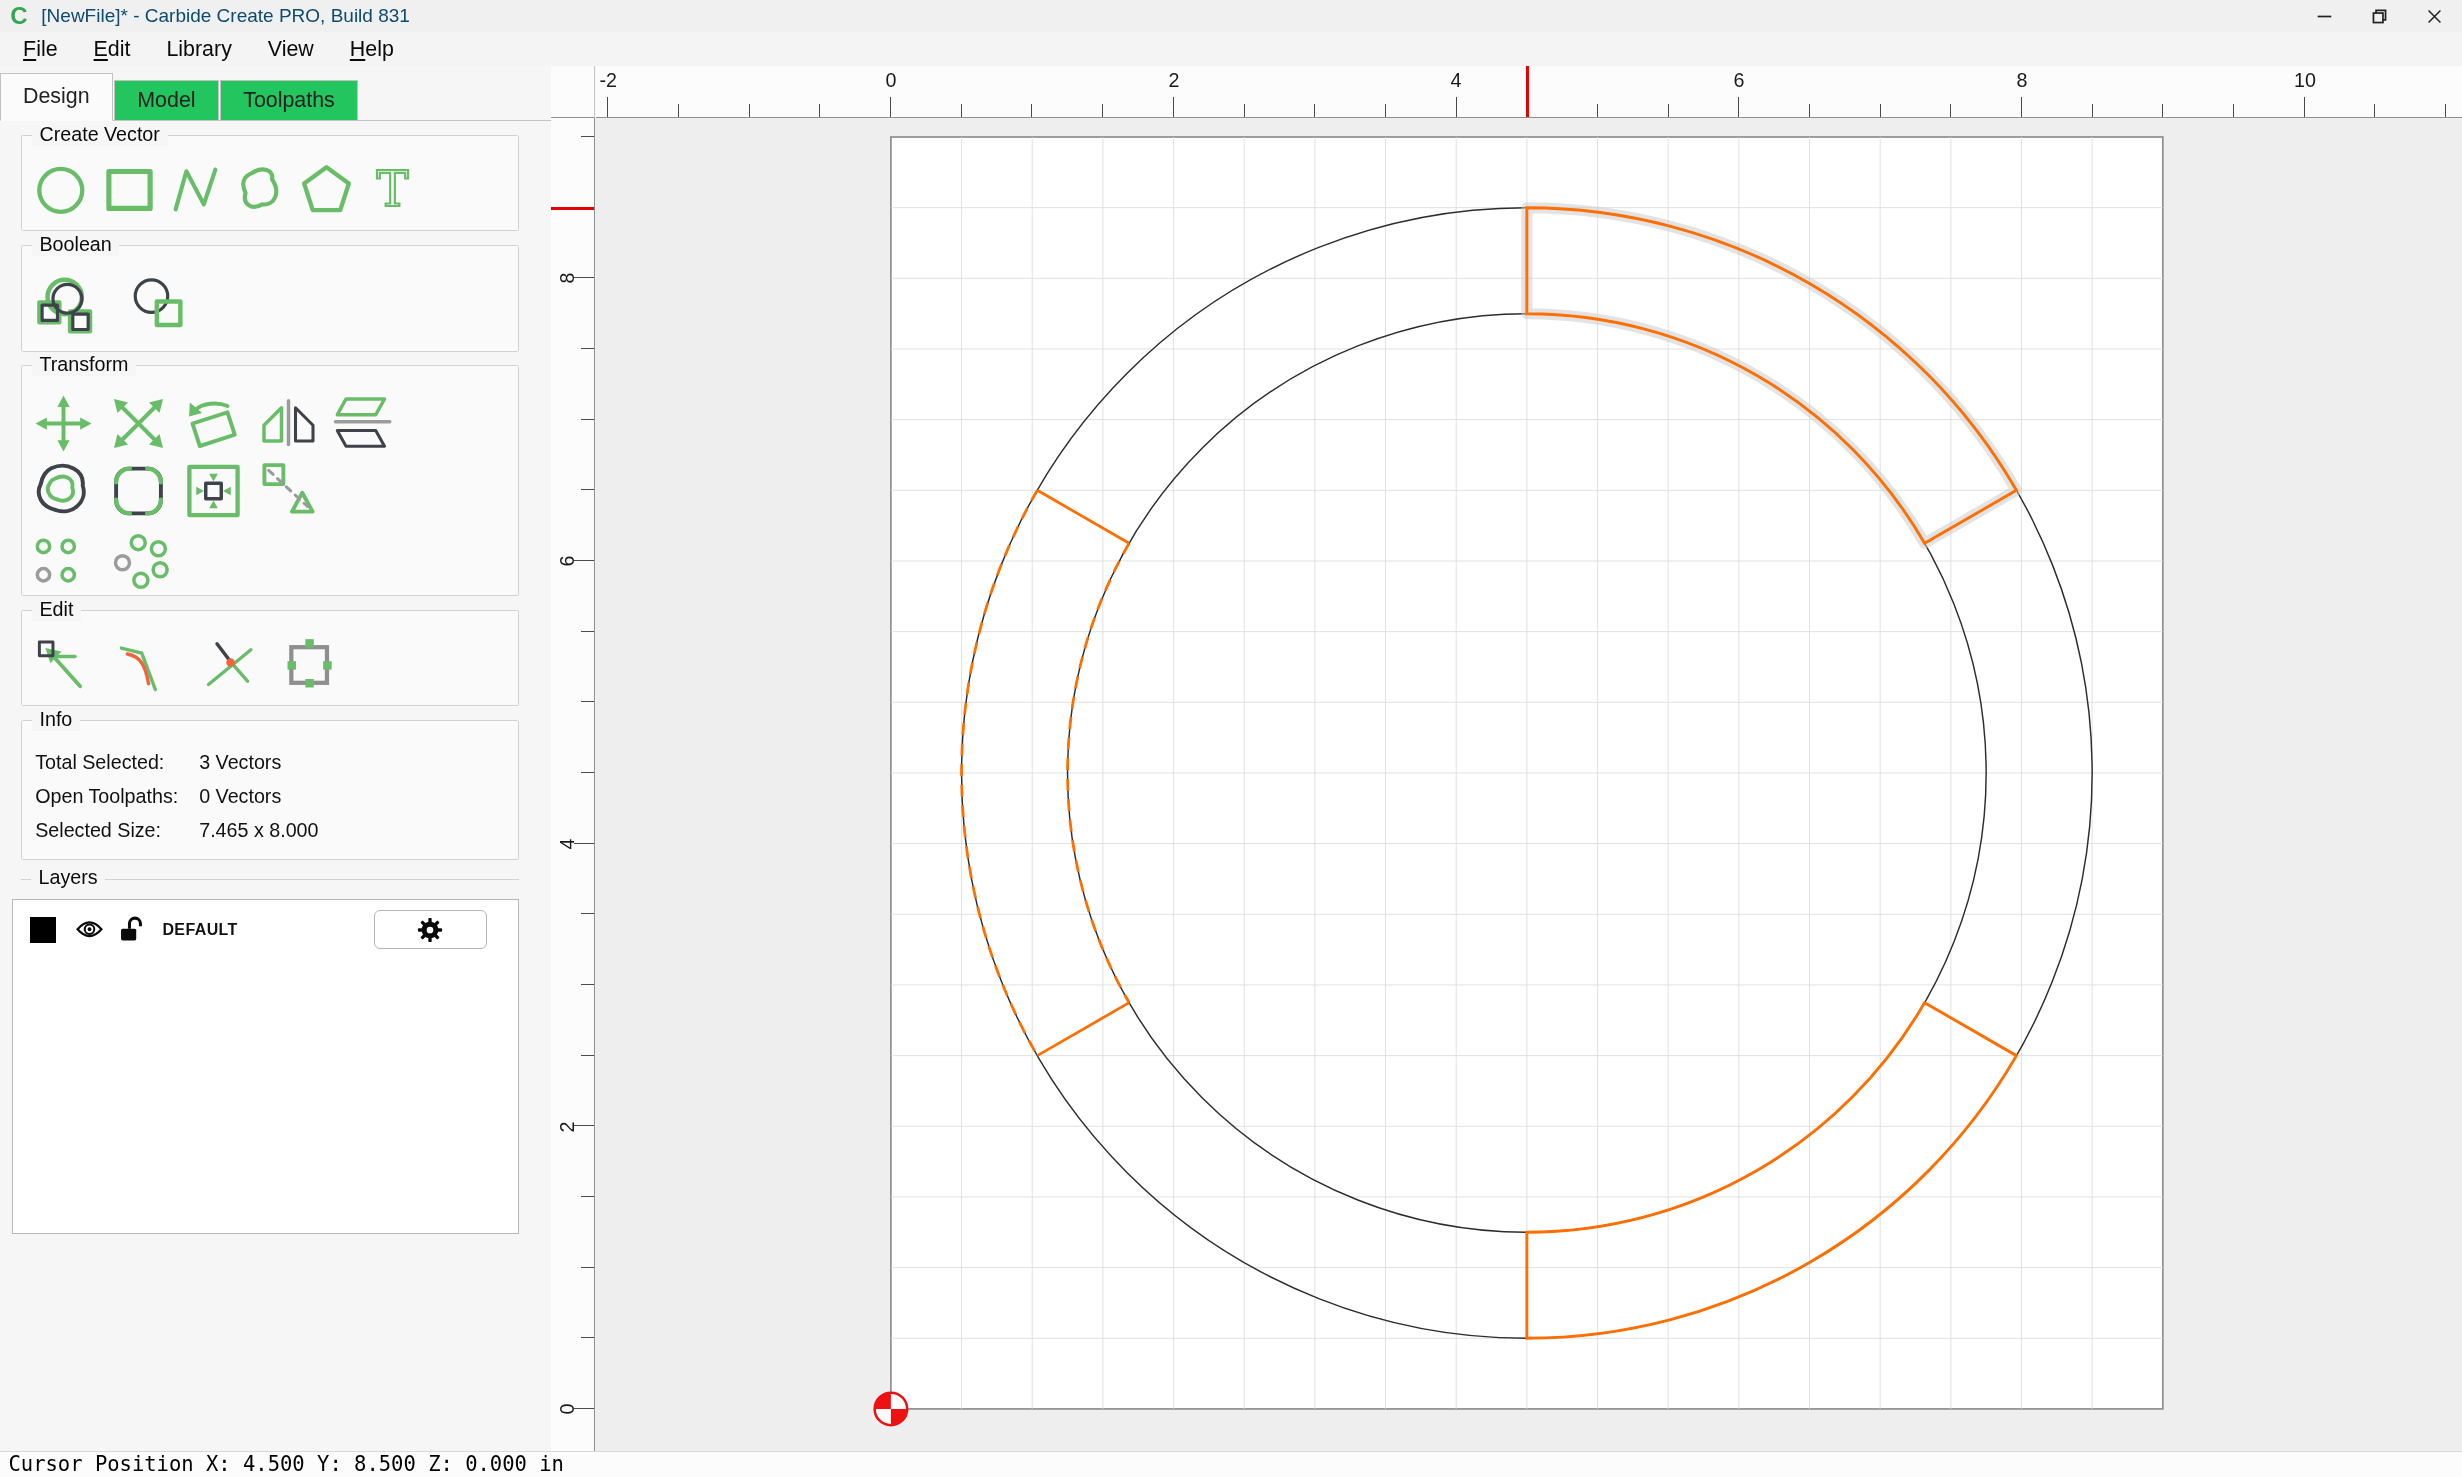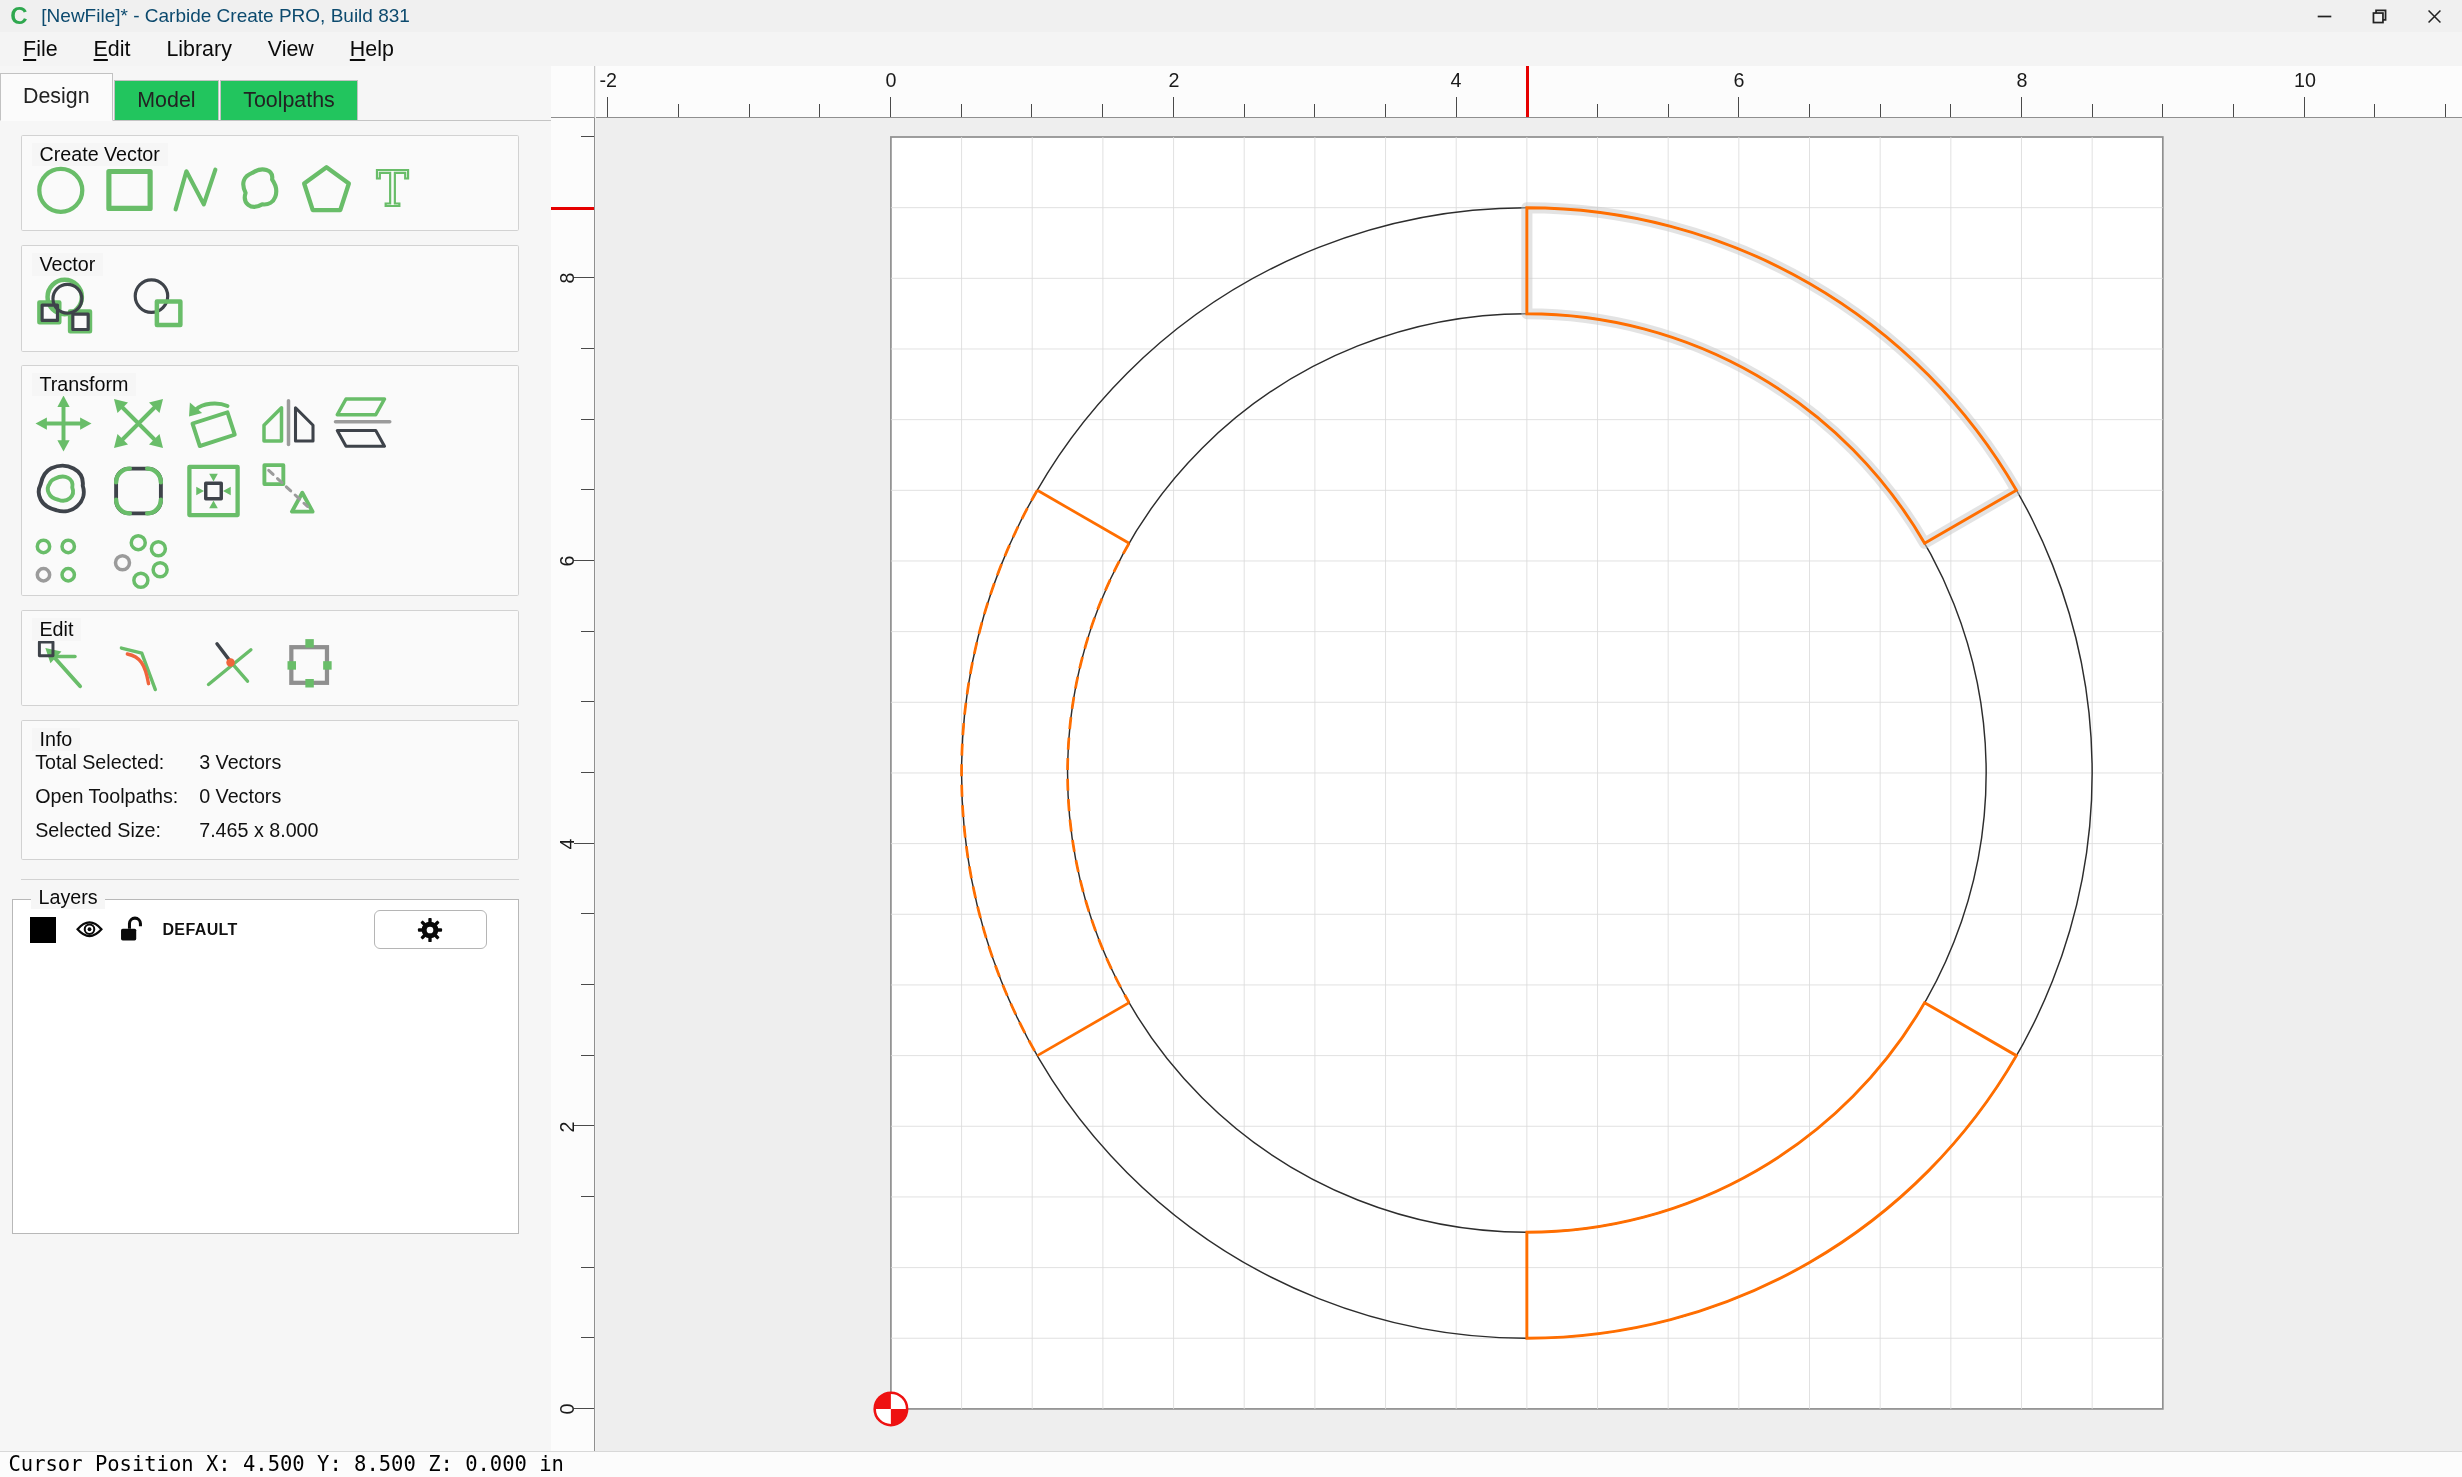"Create Vector" .group-label { margin-top: 20px -> none }
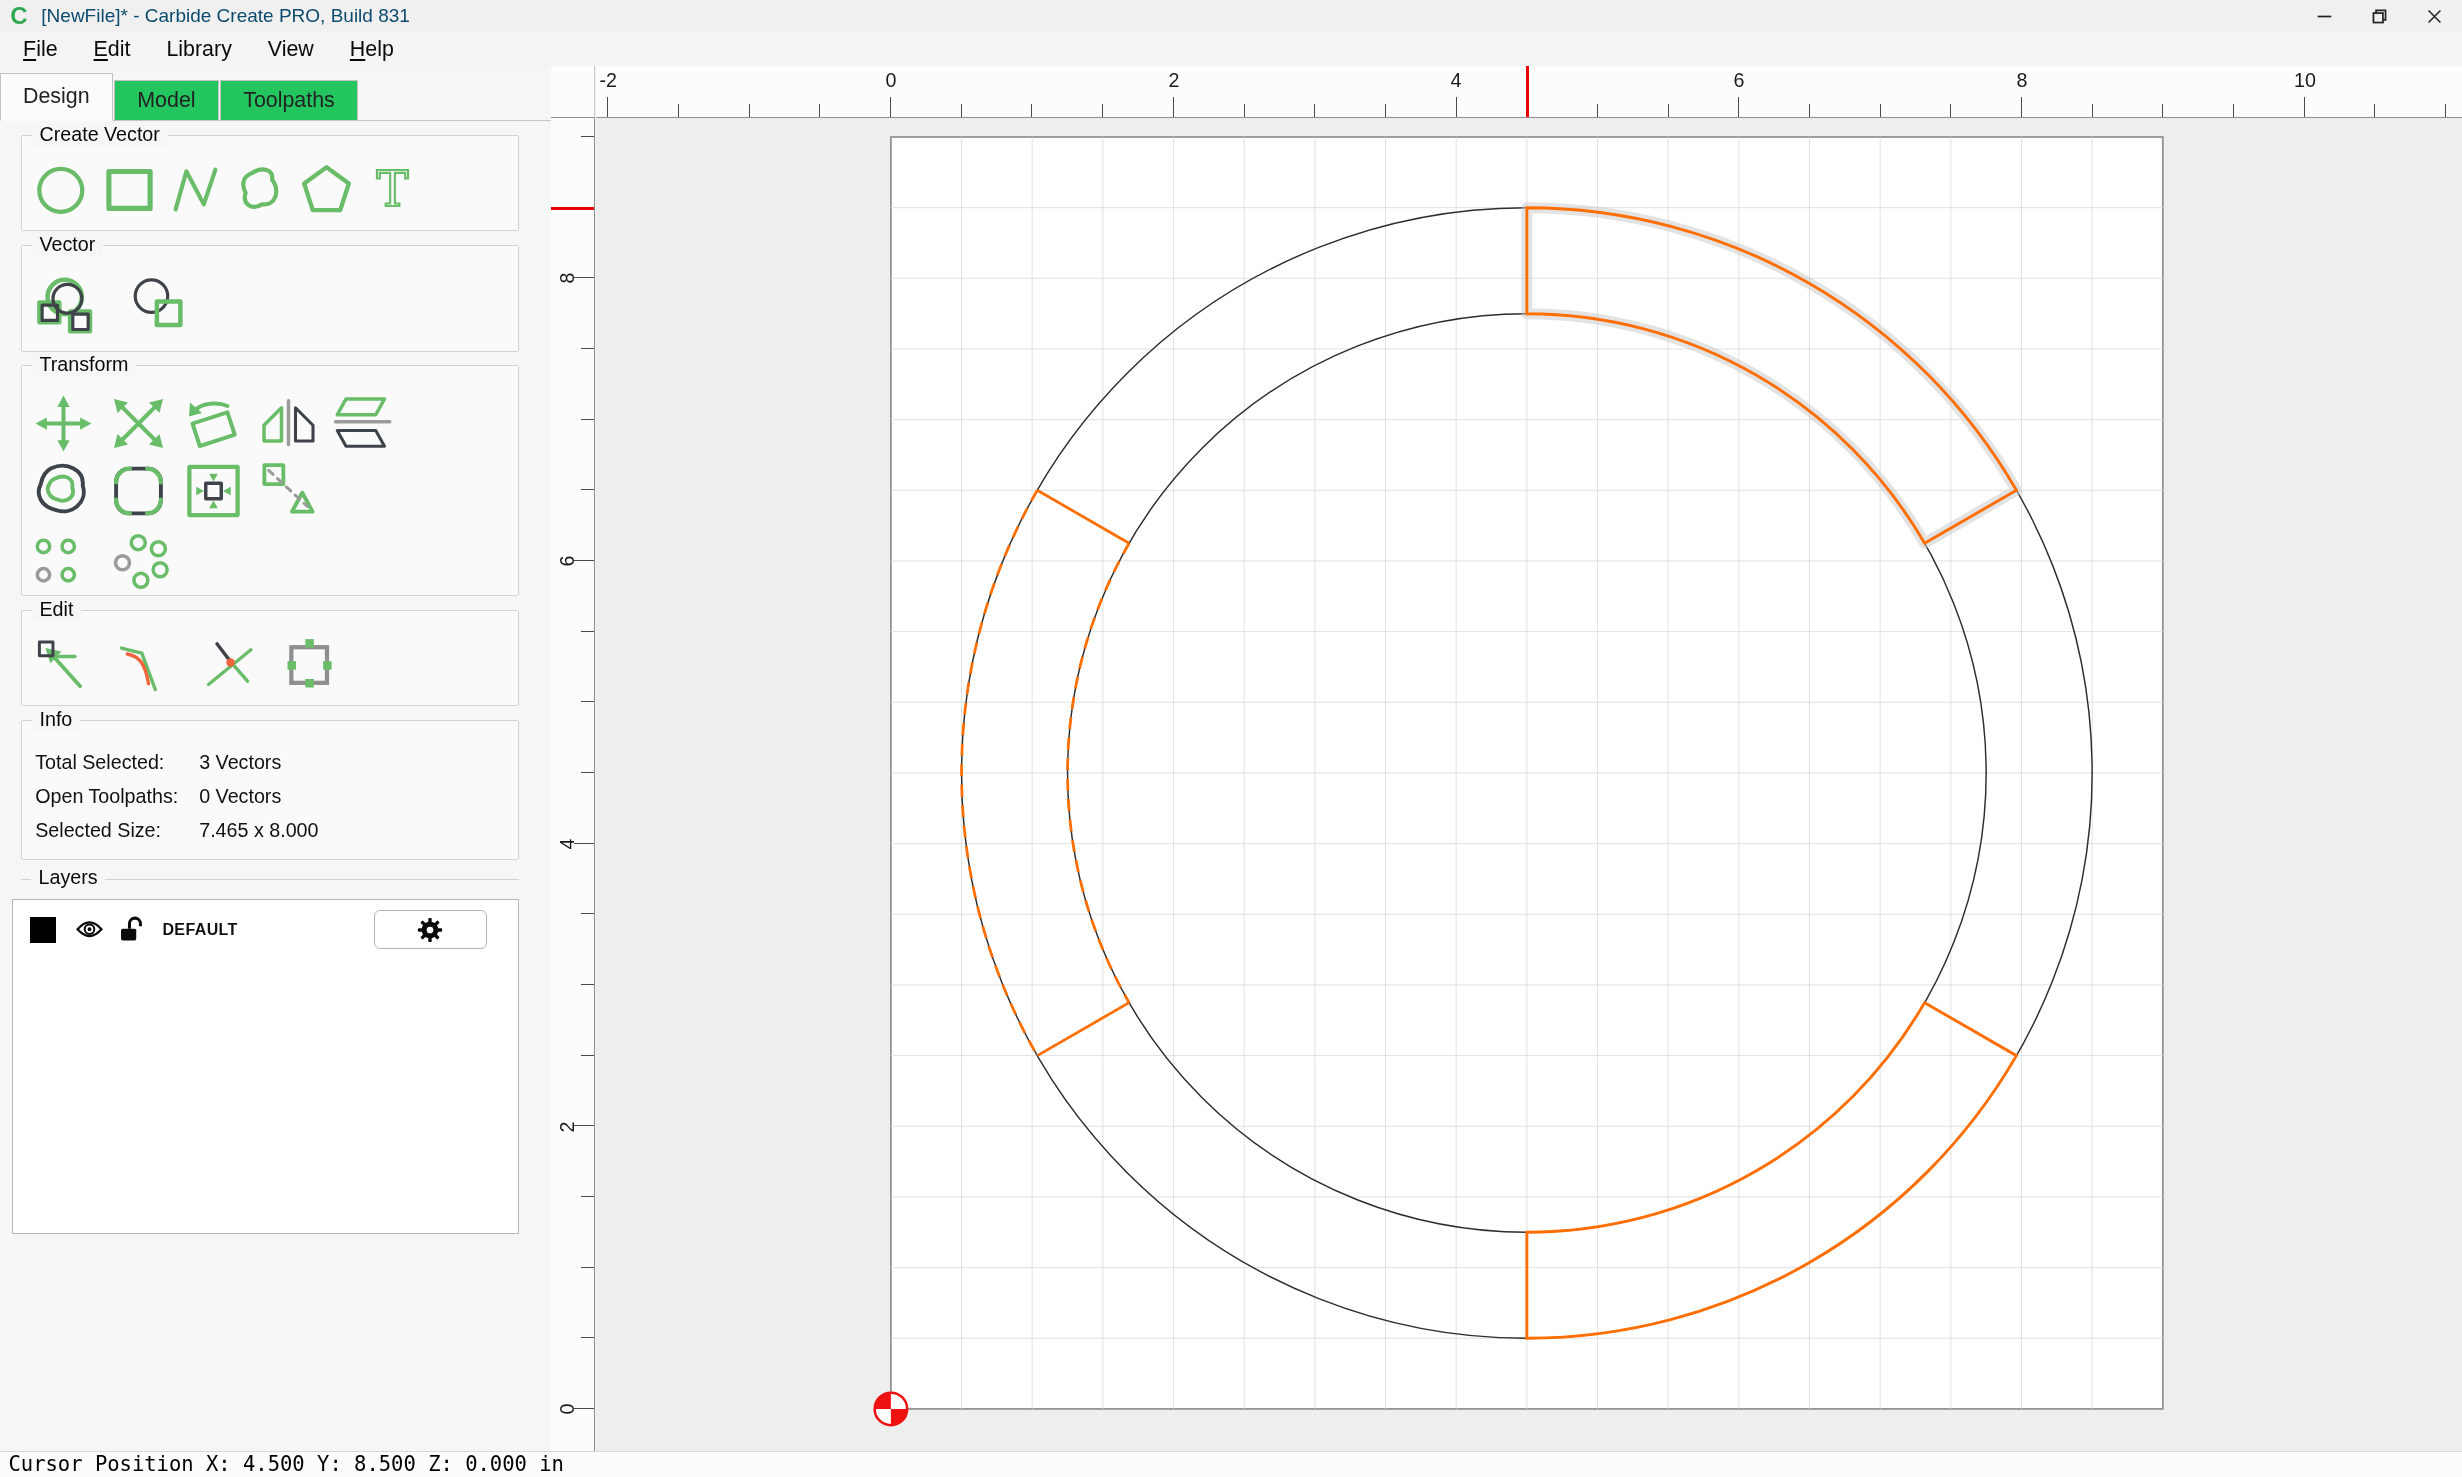"Vector" span.group-label { text: Vector -> Boolean }
